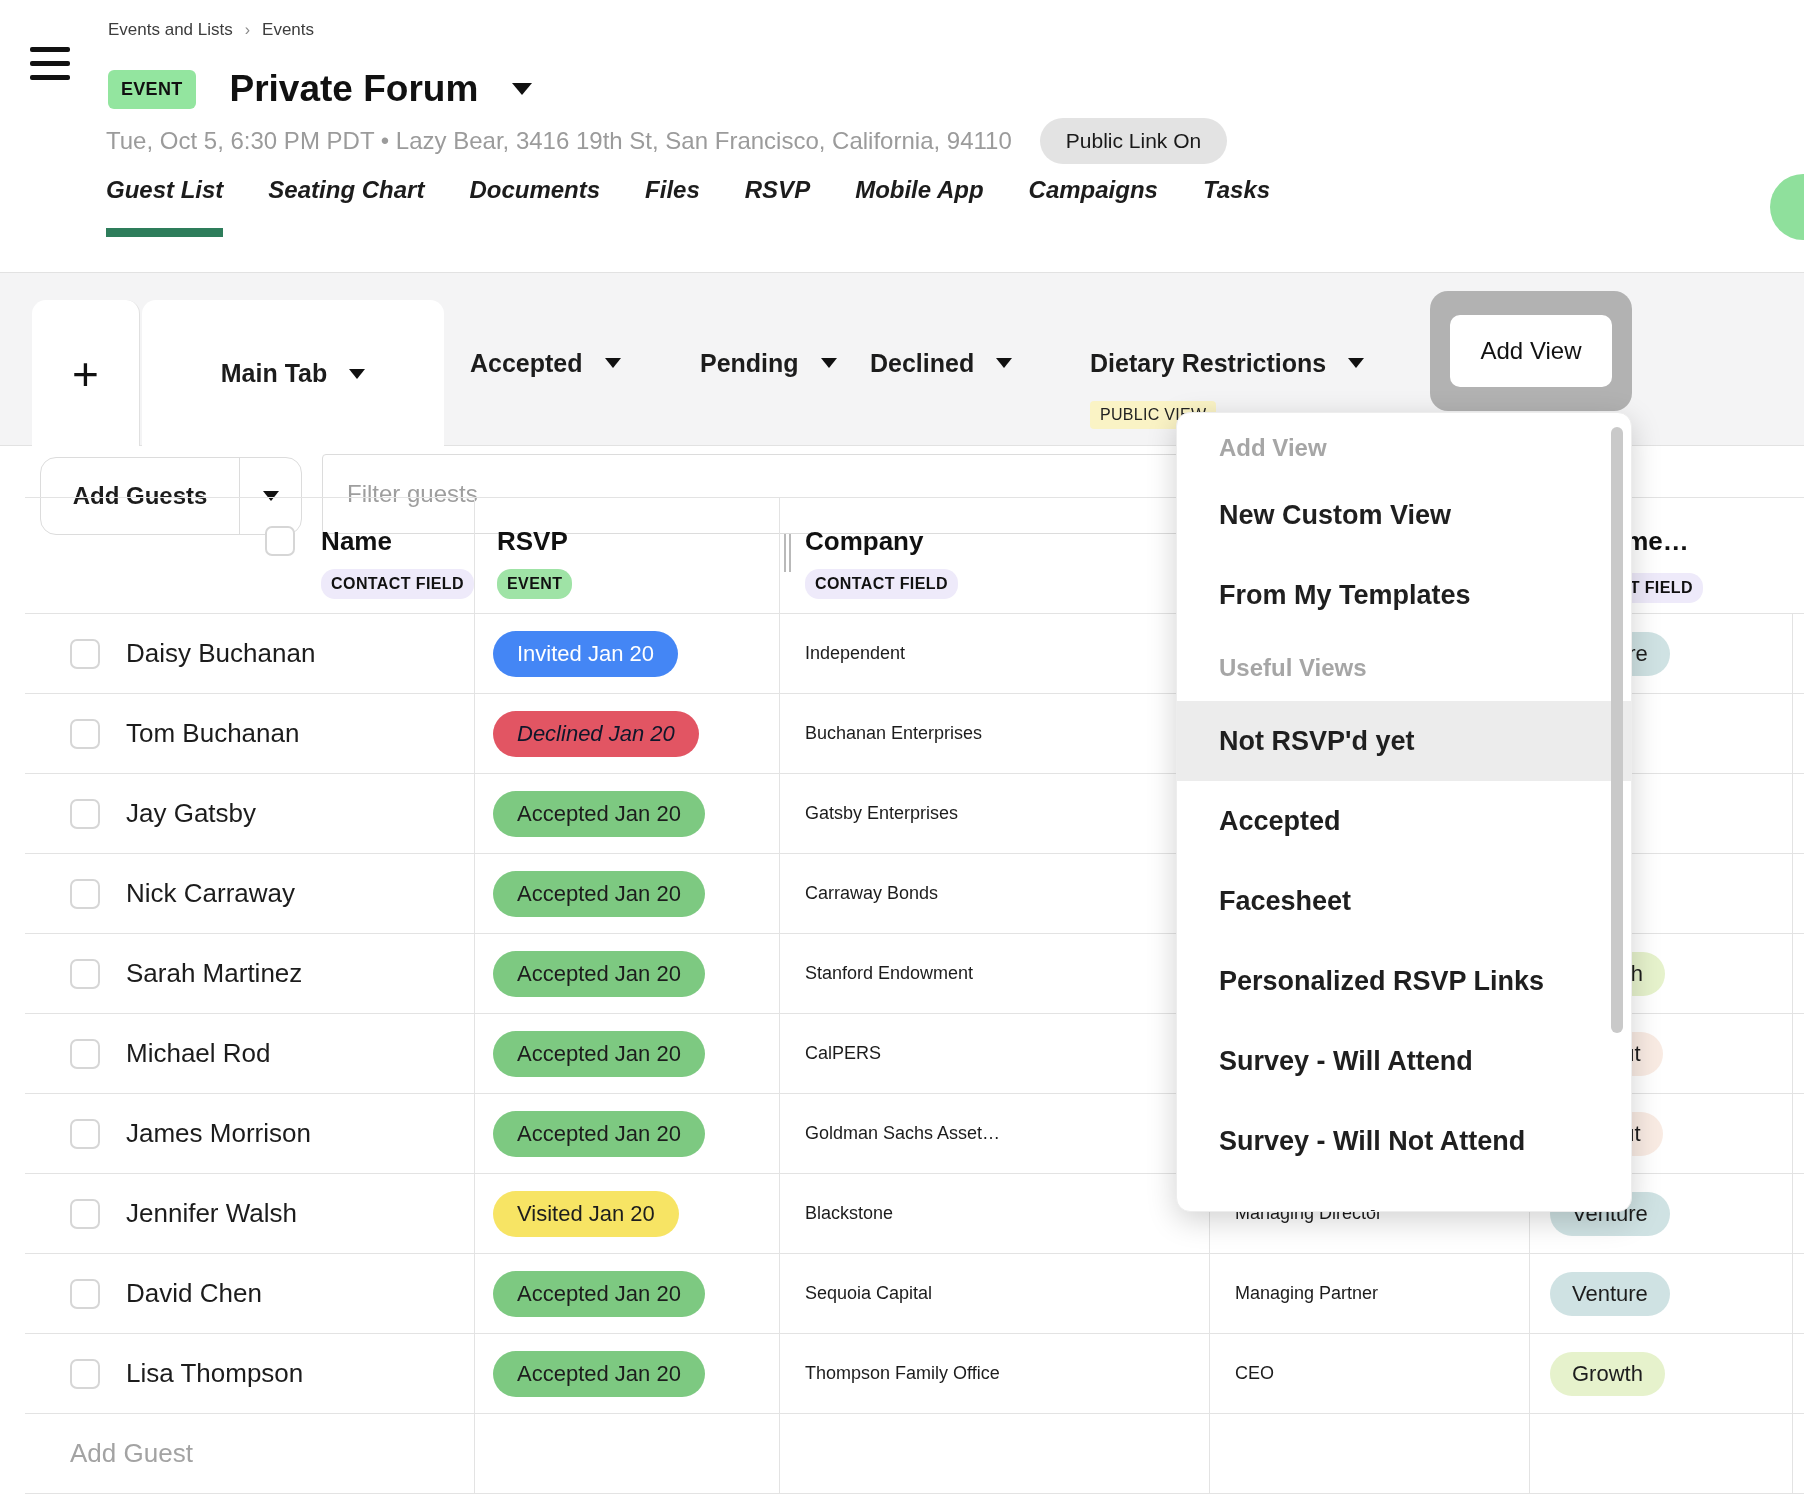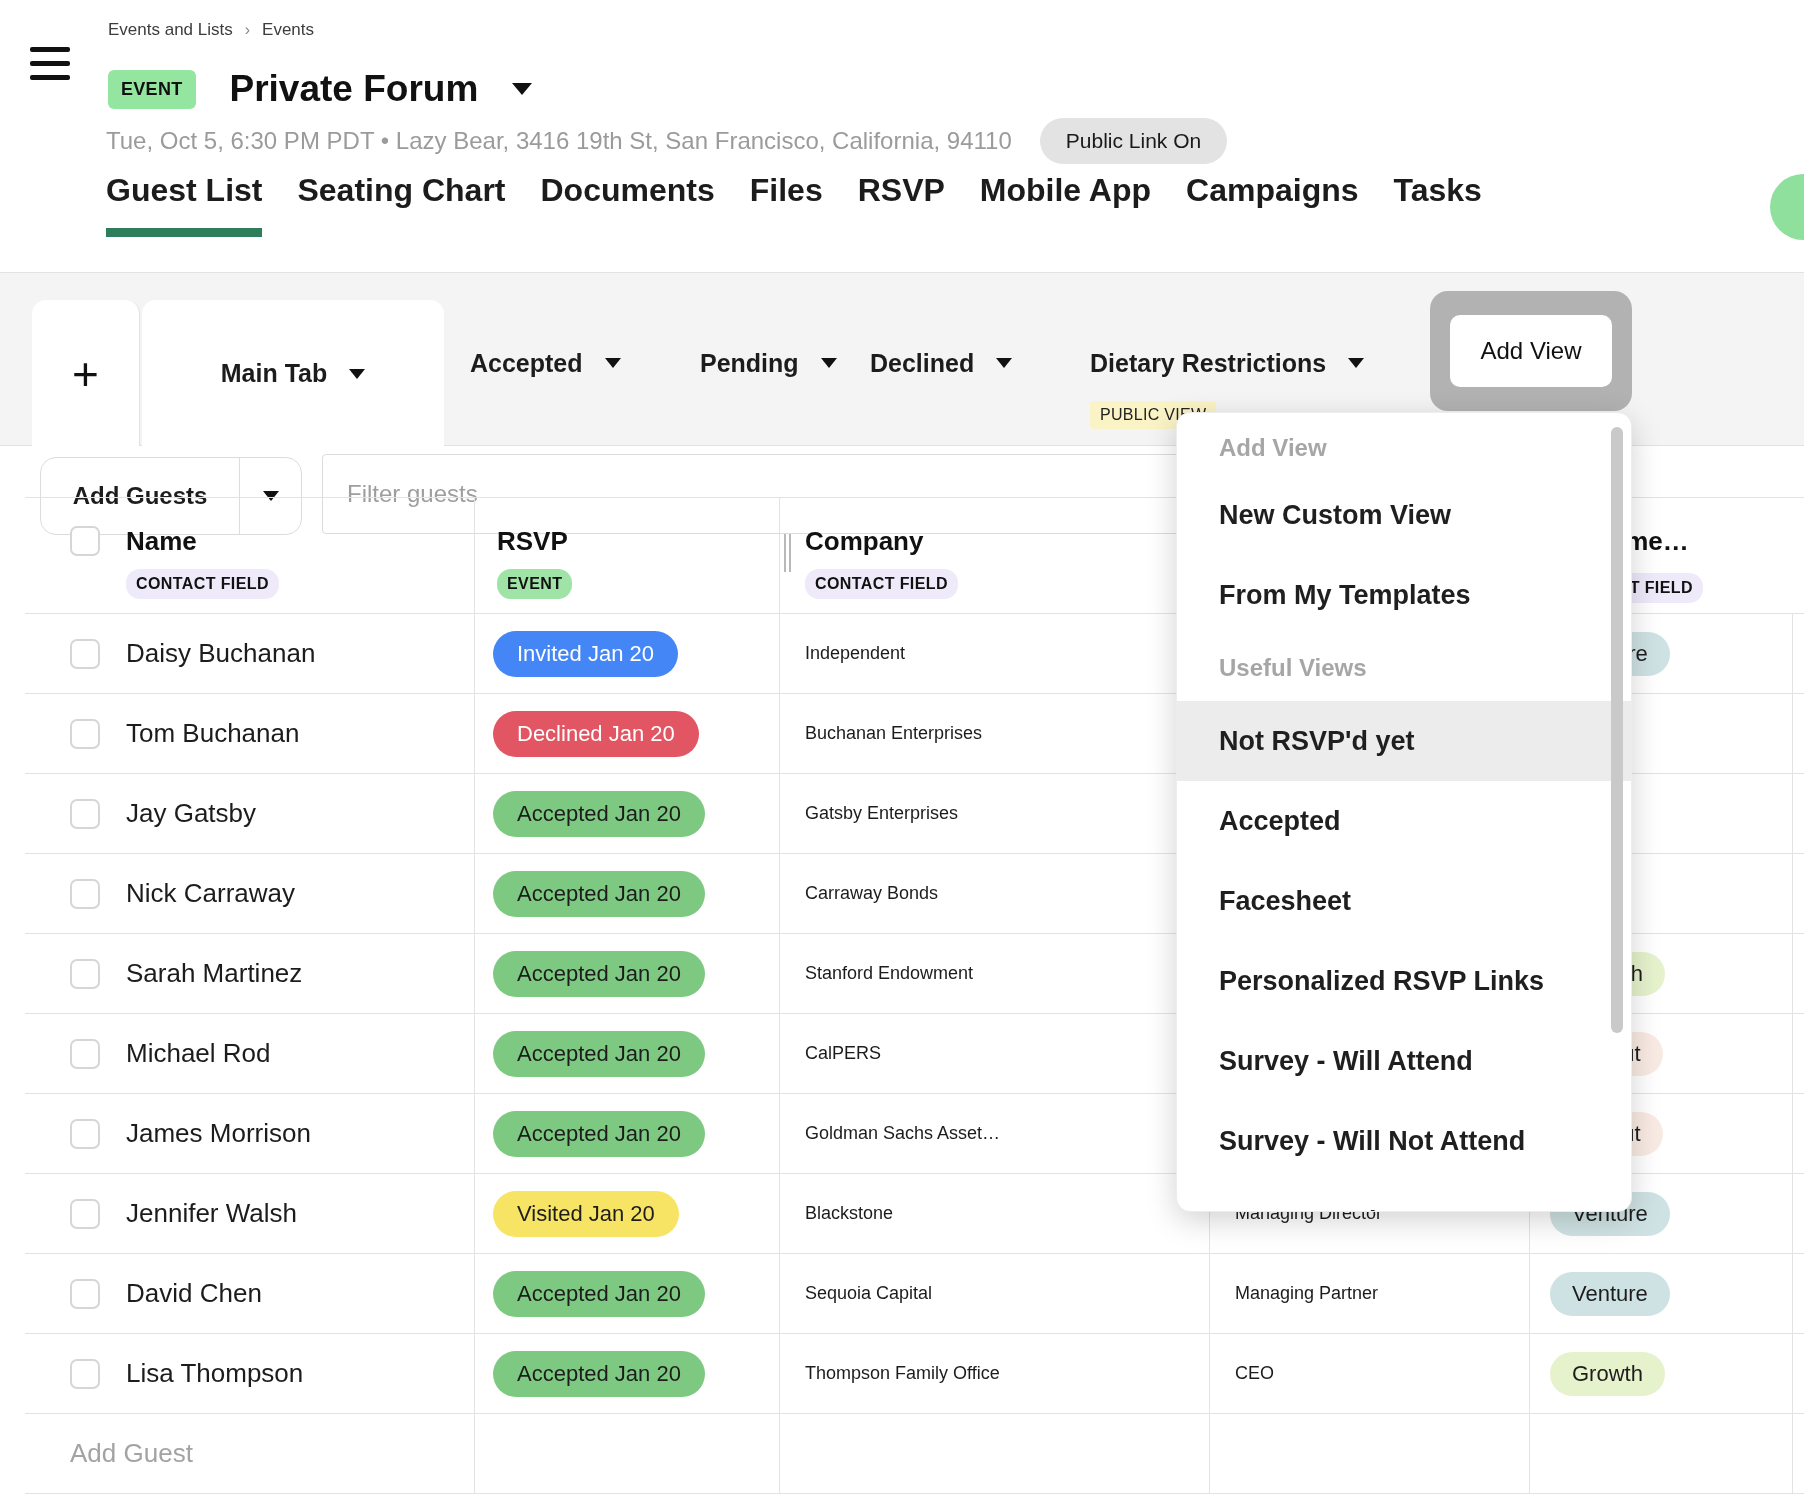"Guest List" .main-nav { font-size: 32px -> 24px; font-style: none -> italic; gap: 35px -> 45px }
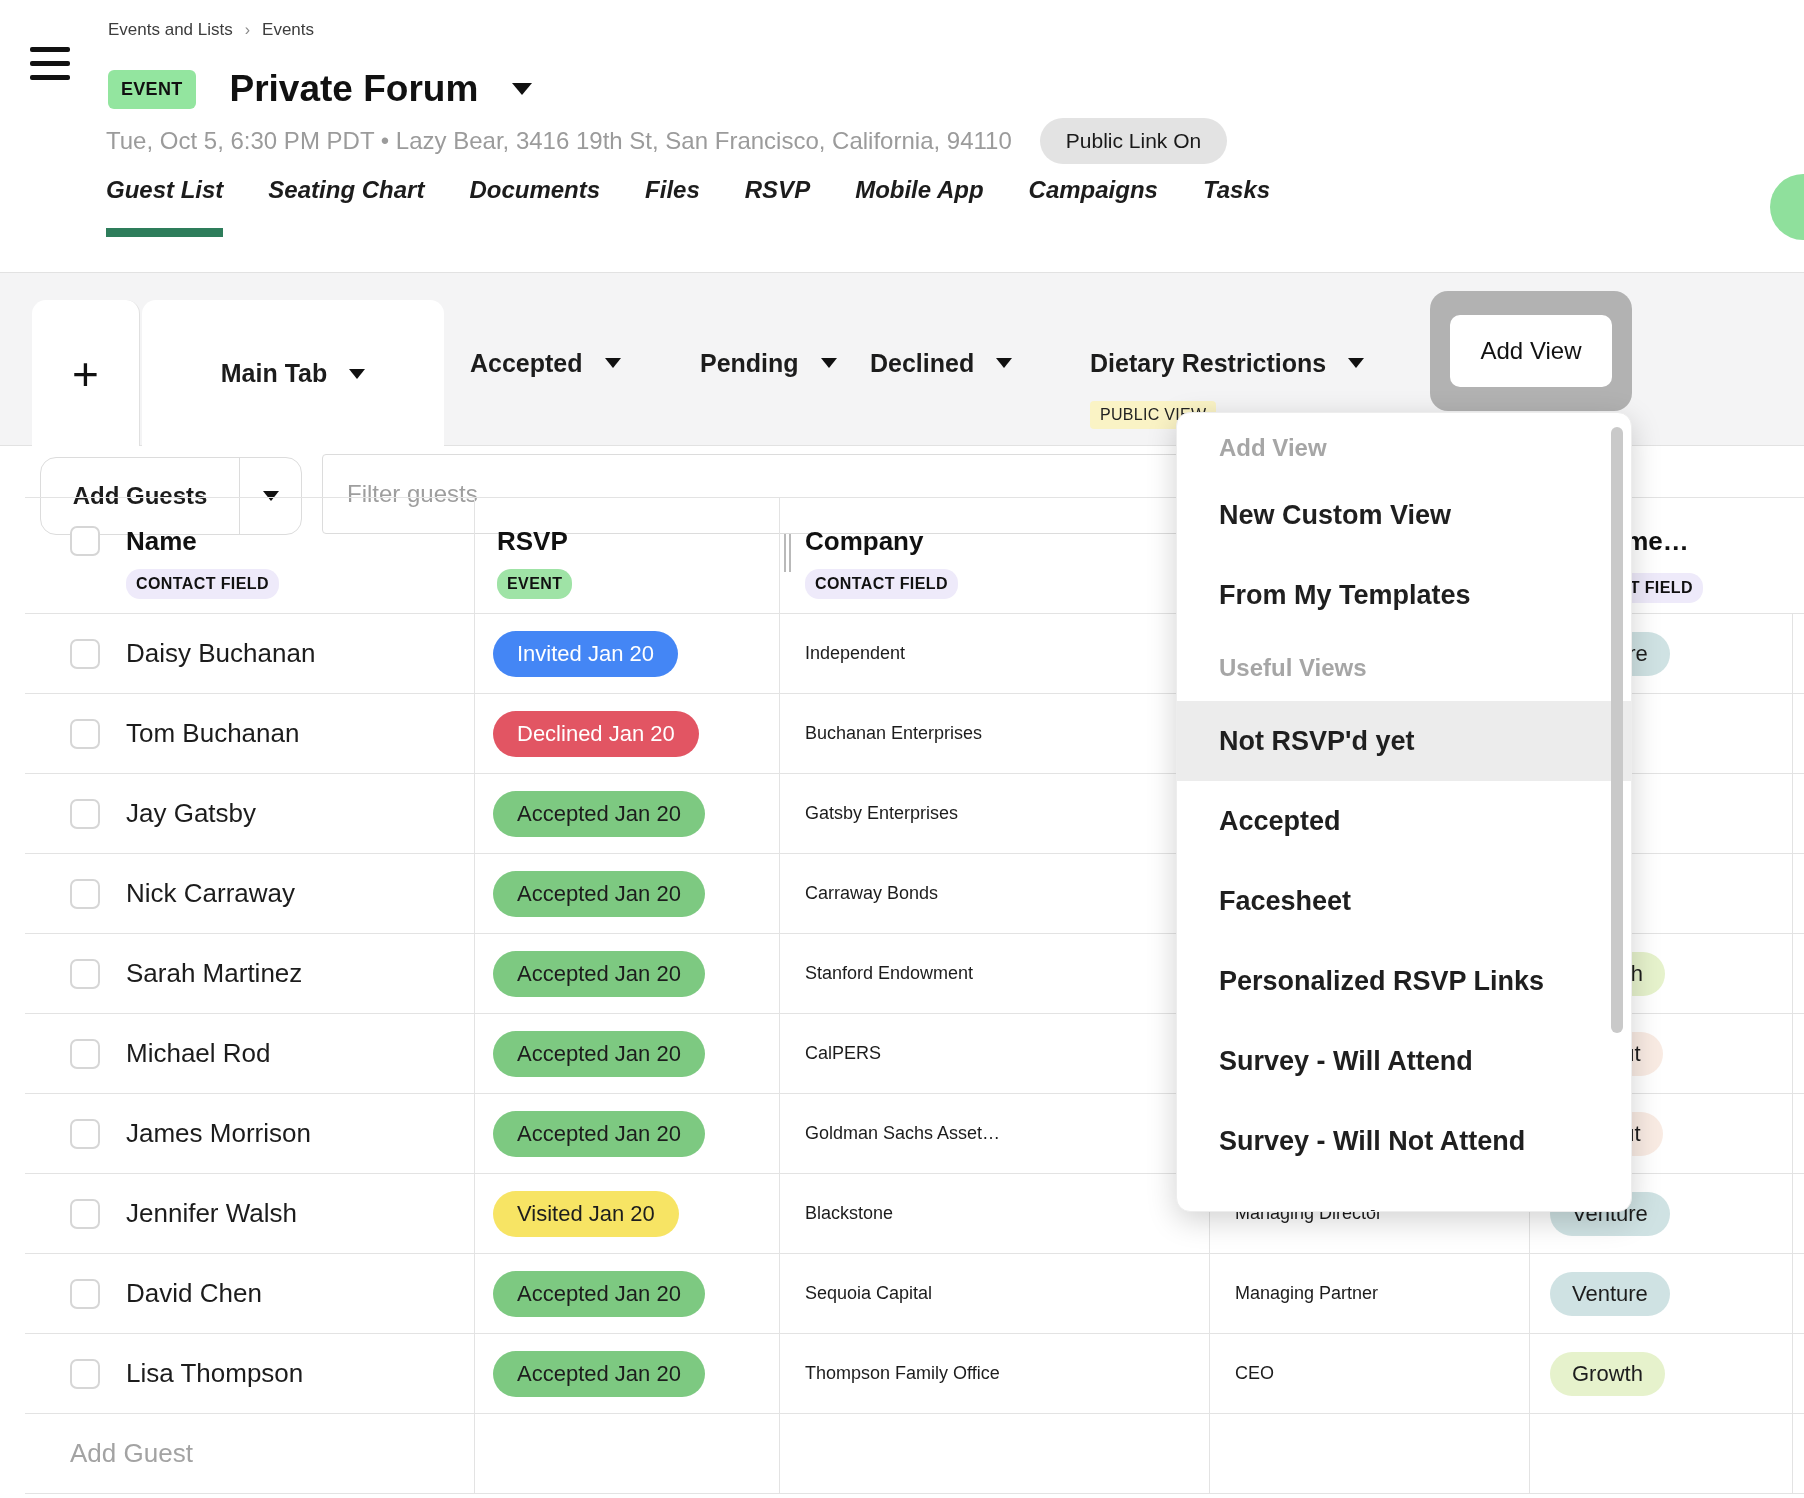"Name" .hcell { justify-content: none -> flex-end }
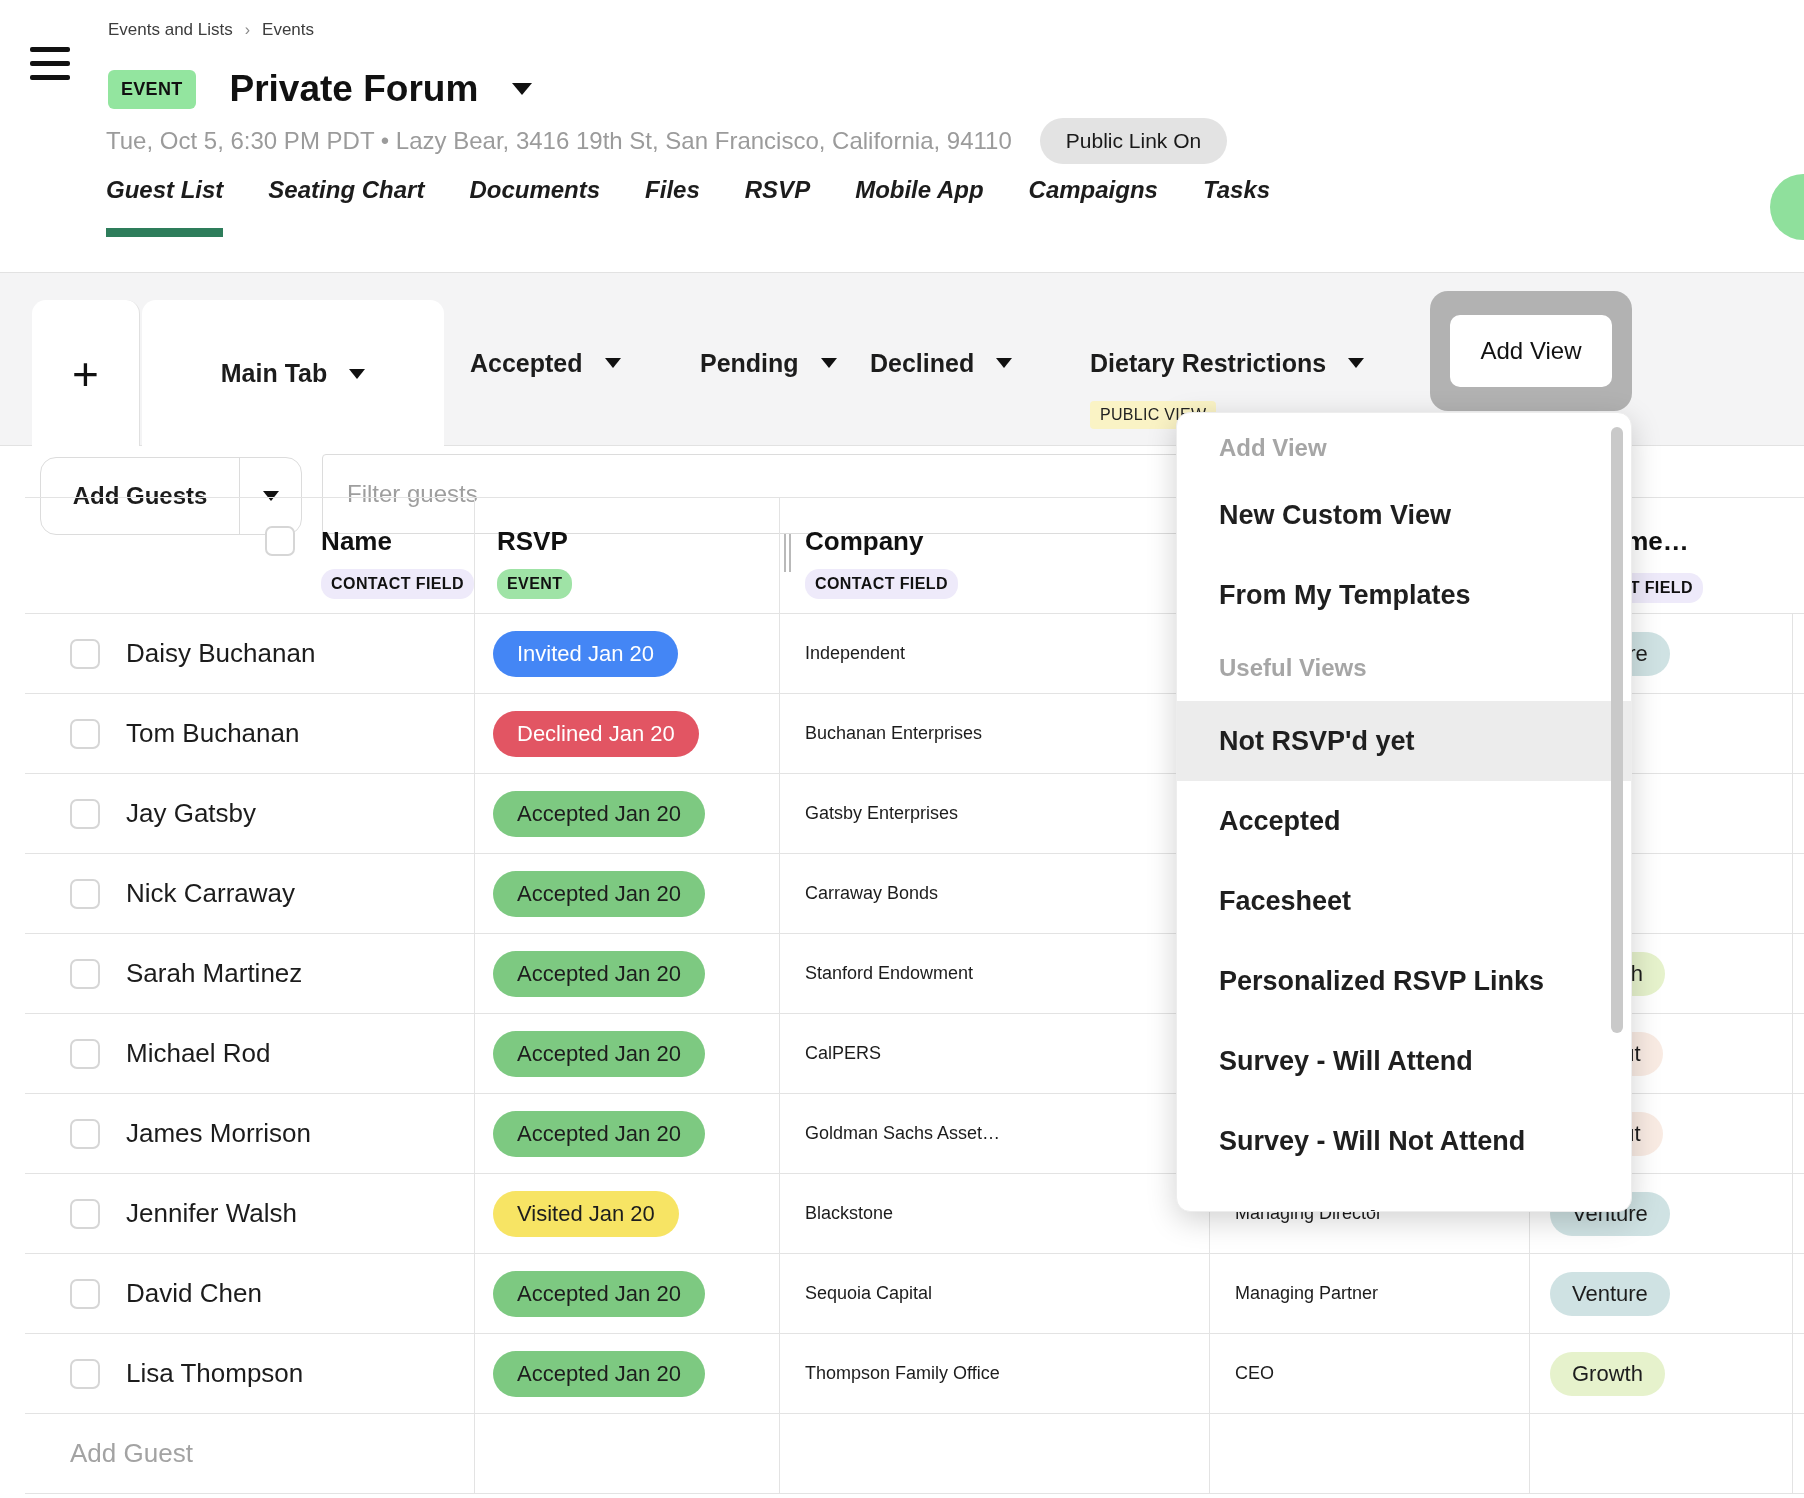"Declined Jan 20" span.pill { color: #ffffff -> #0f172a; font-style: none -> italic }
